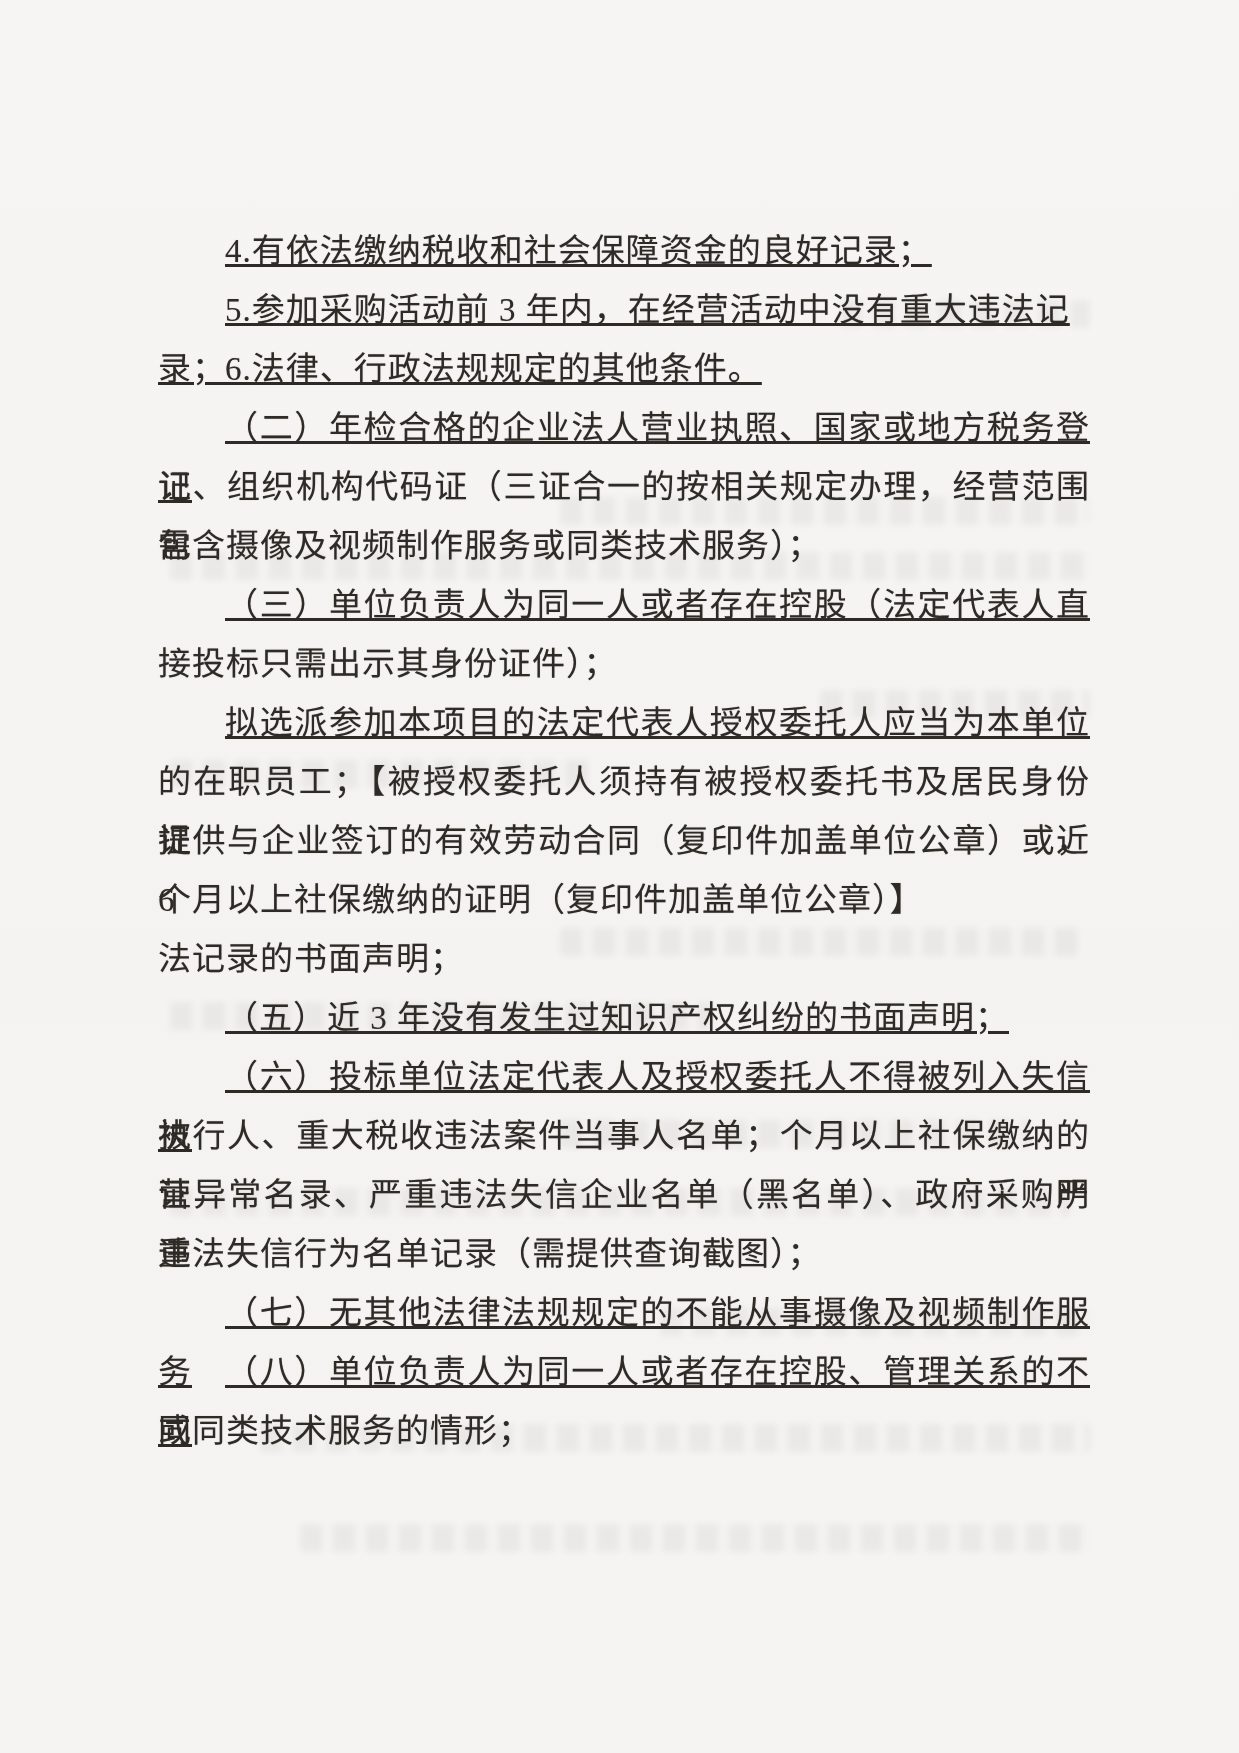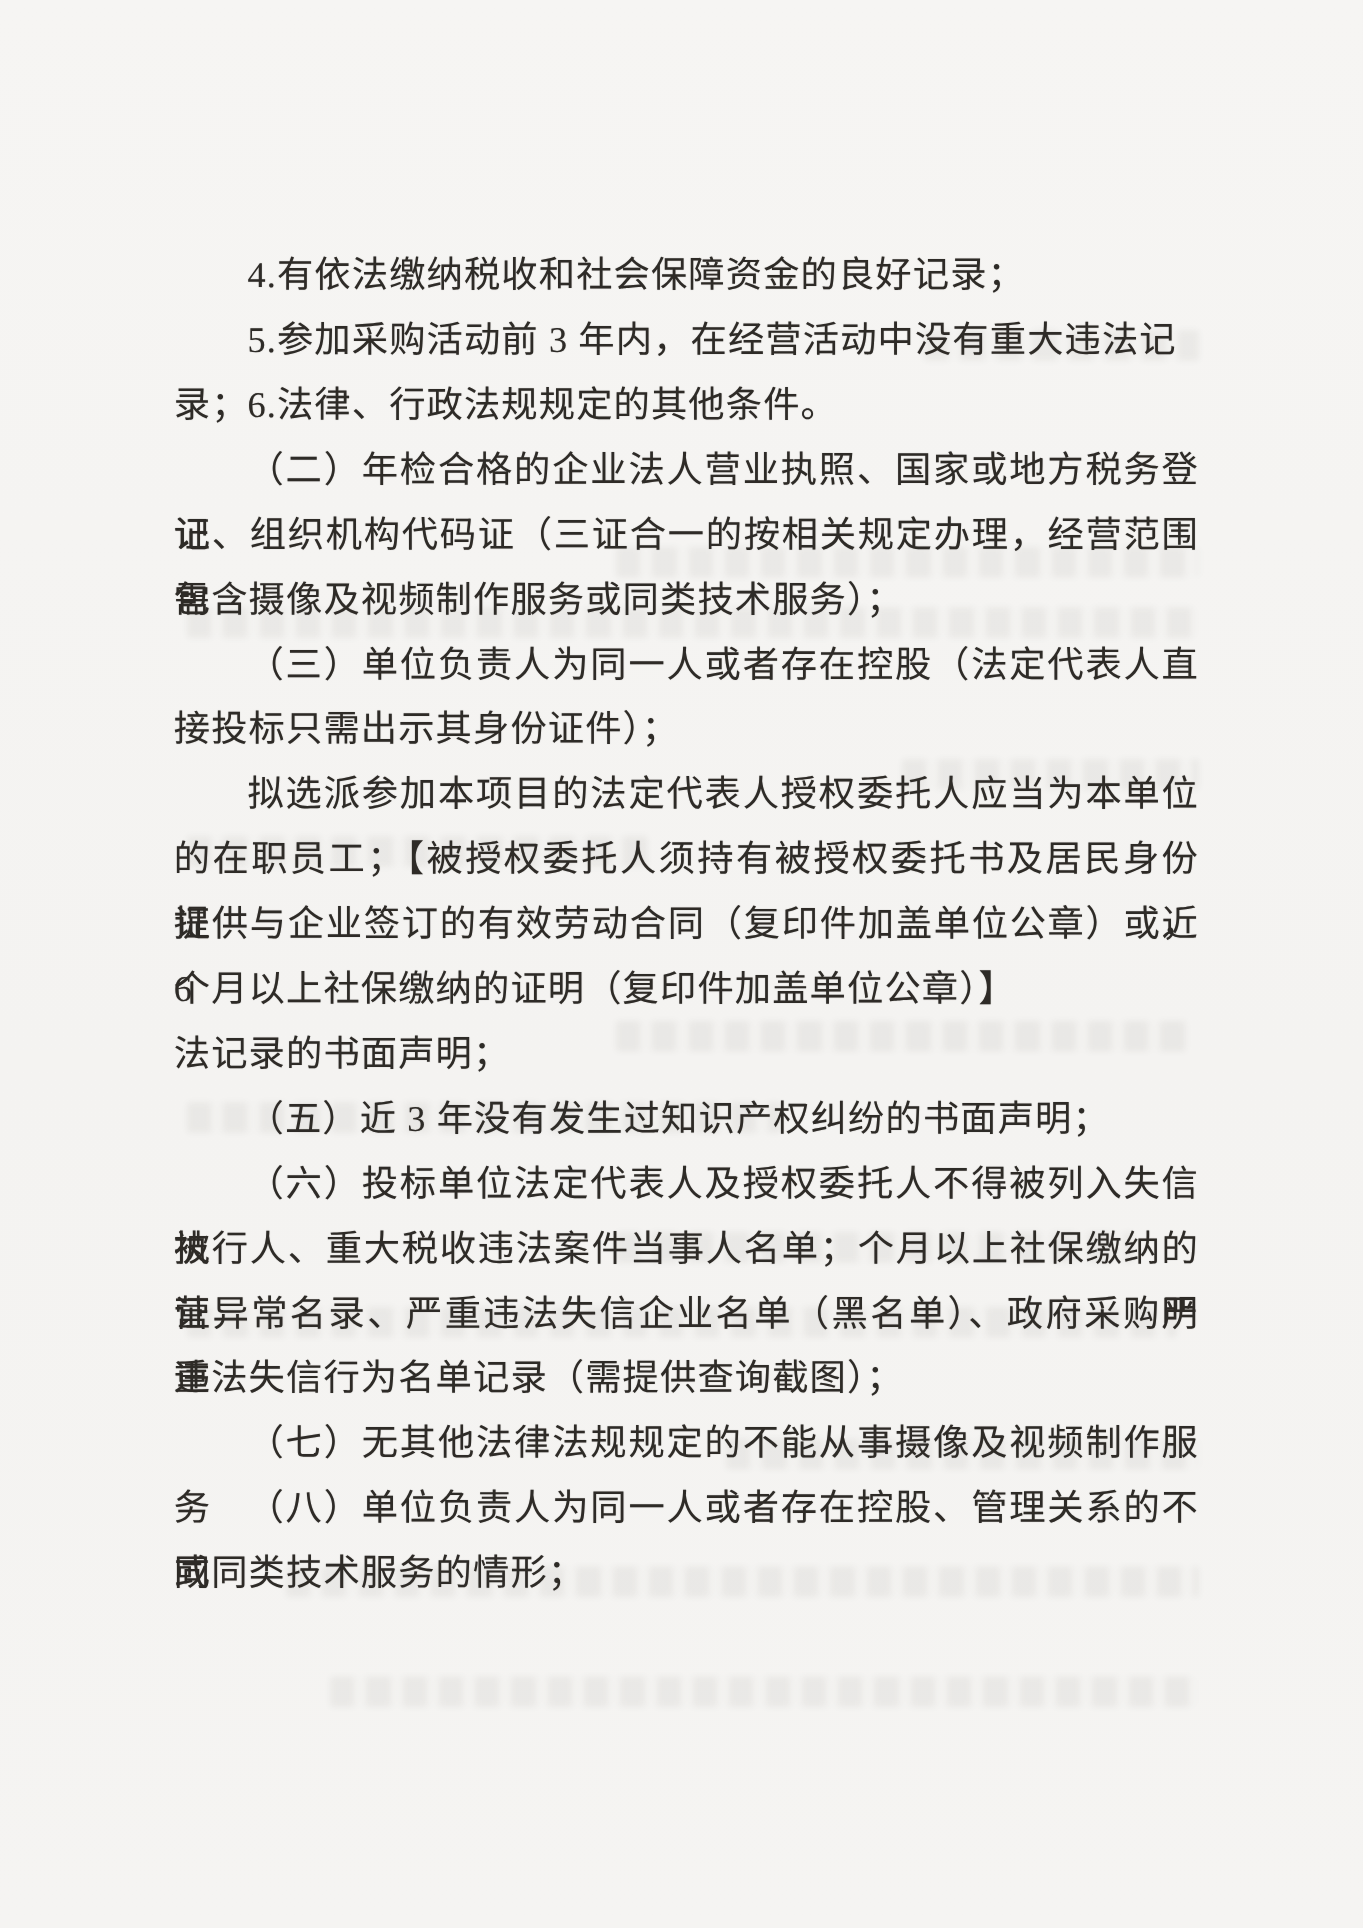"4.有依法缴纳税收和社会保障资金的良好记录；" .line.indent { text-decoration: none -> underline }
